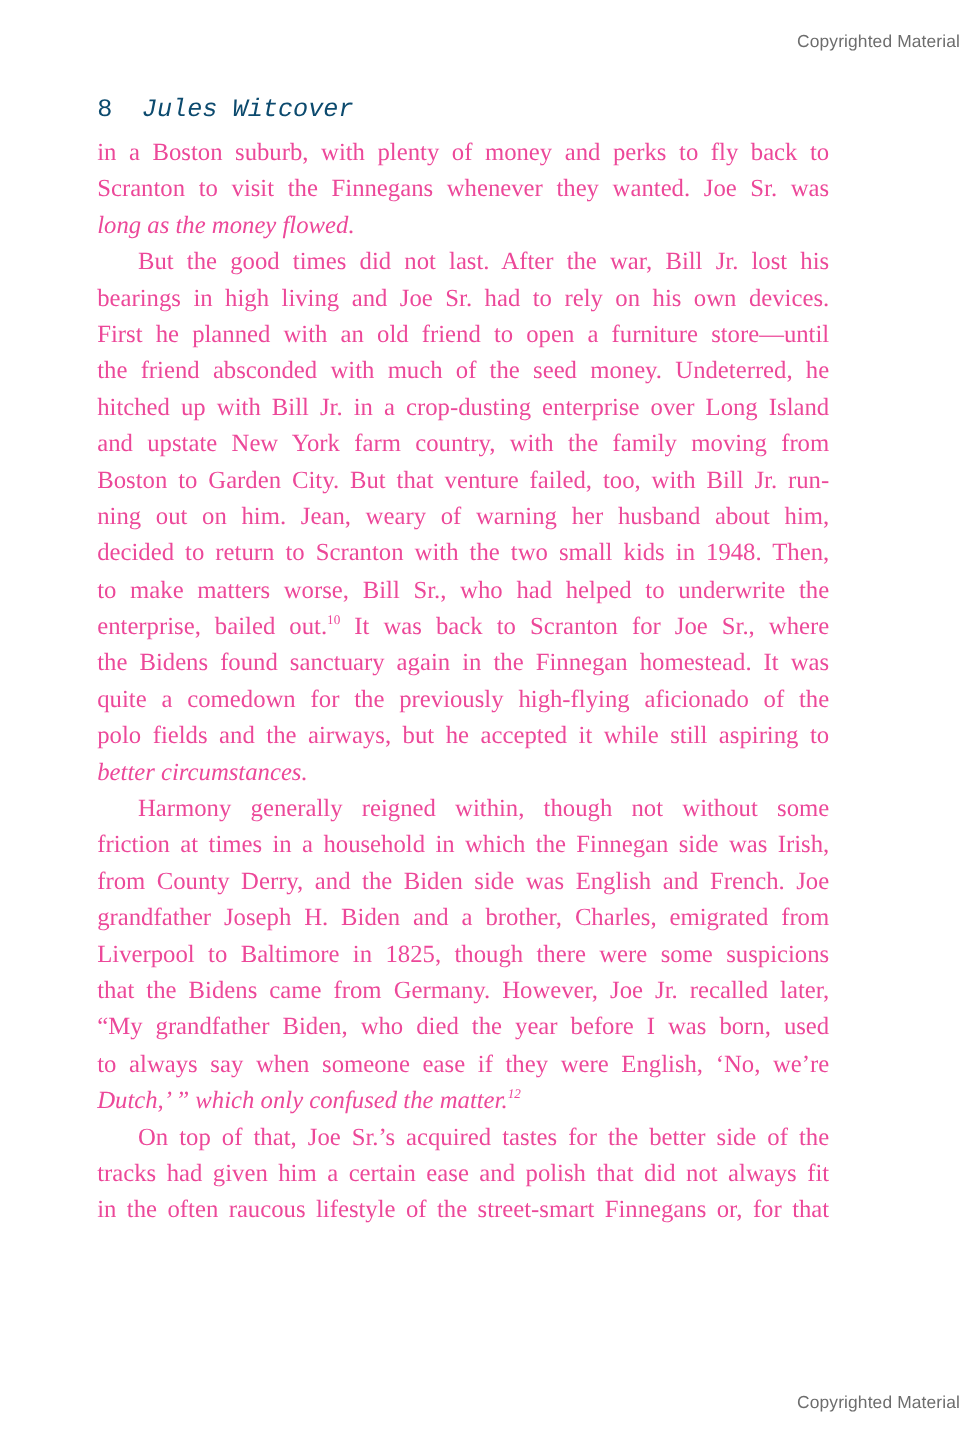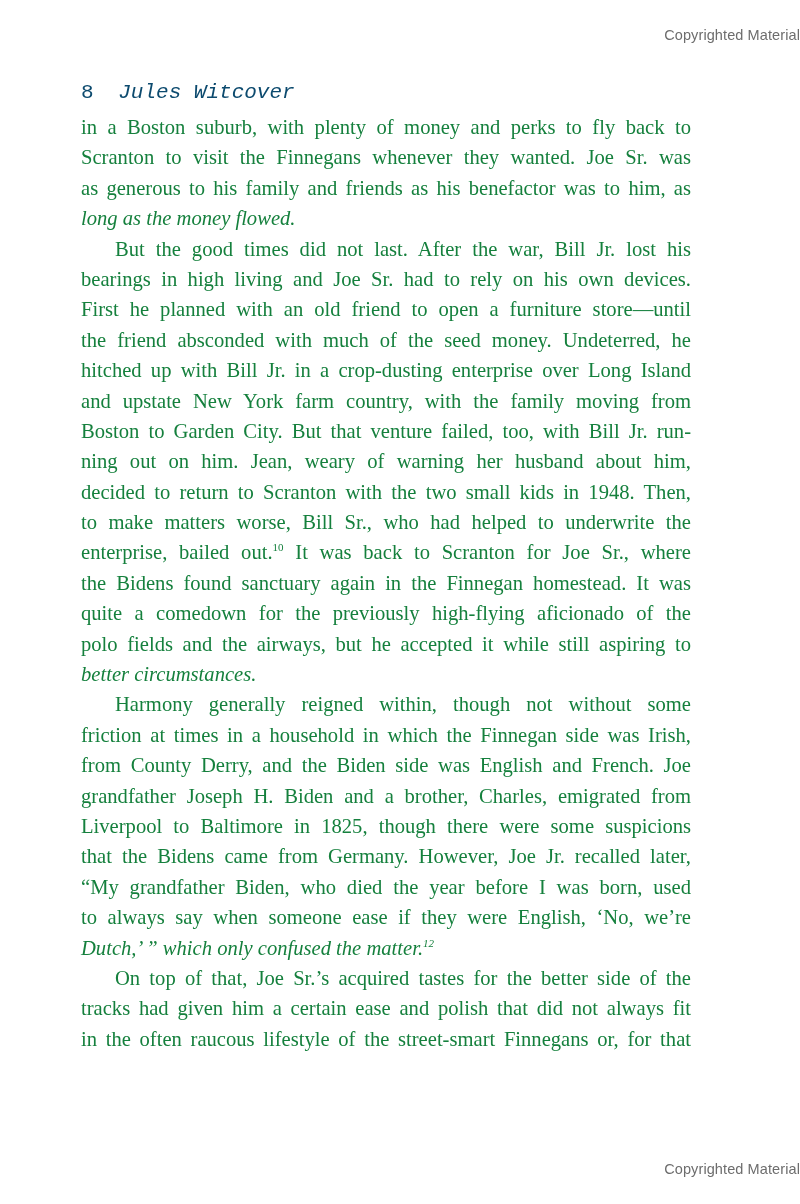"in a Boston suburb, with" .body-text { color: #15803d -> #ec4899 }
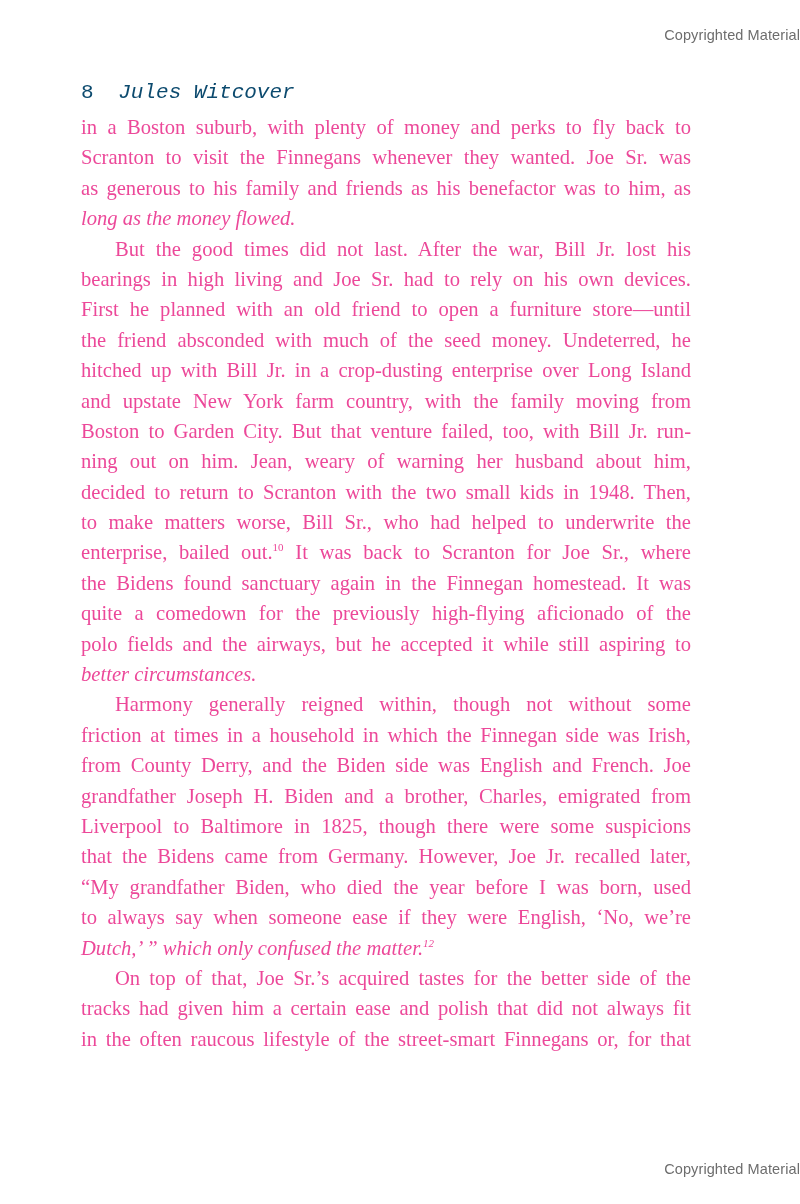"as generous to his family" div.line { html: <div>as generous to his family and friends as his benefactor was to him, as</div> -> none }
